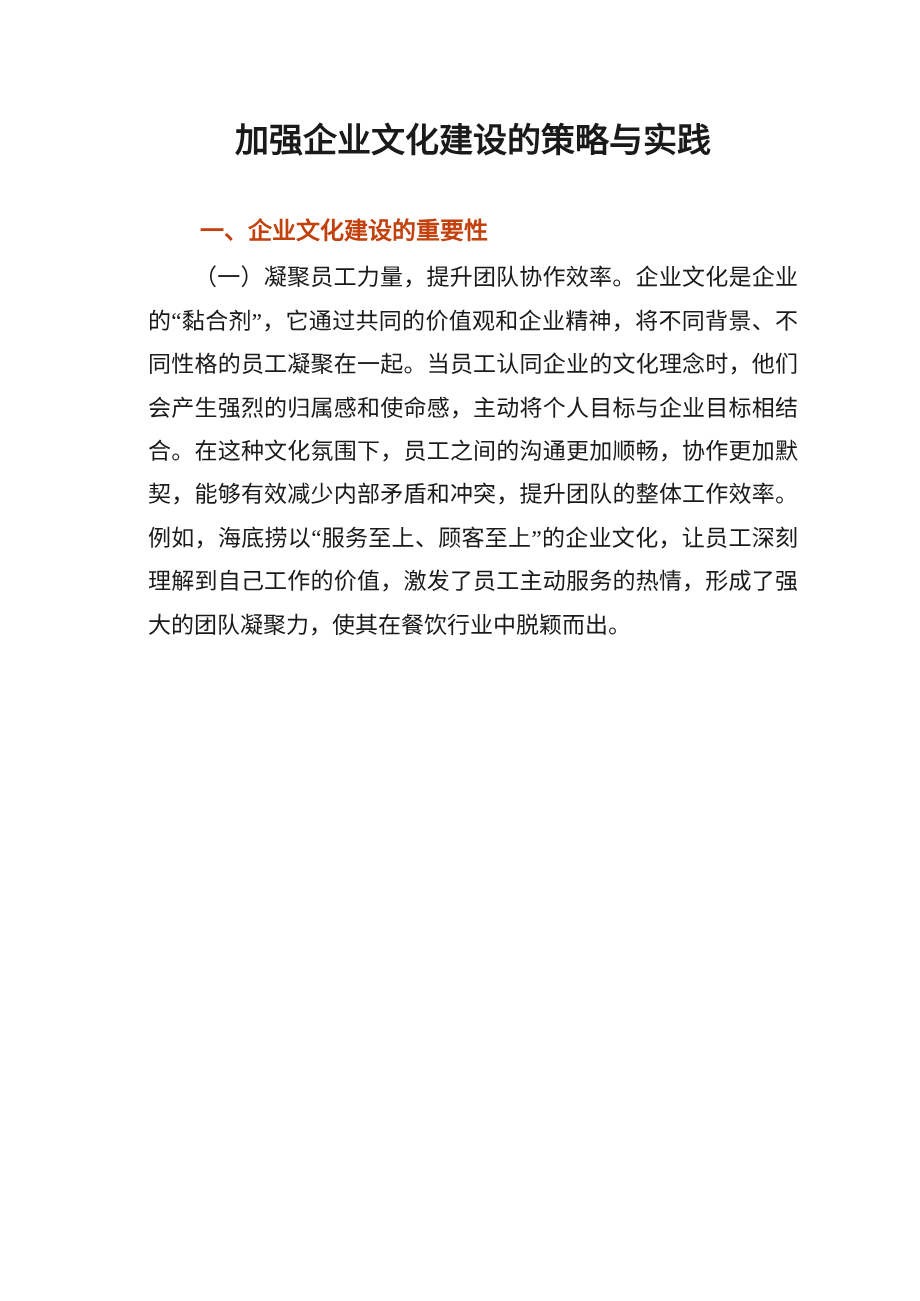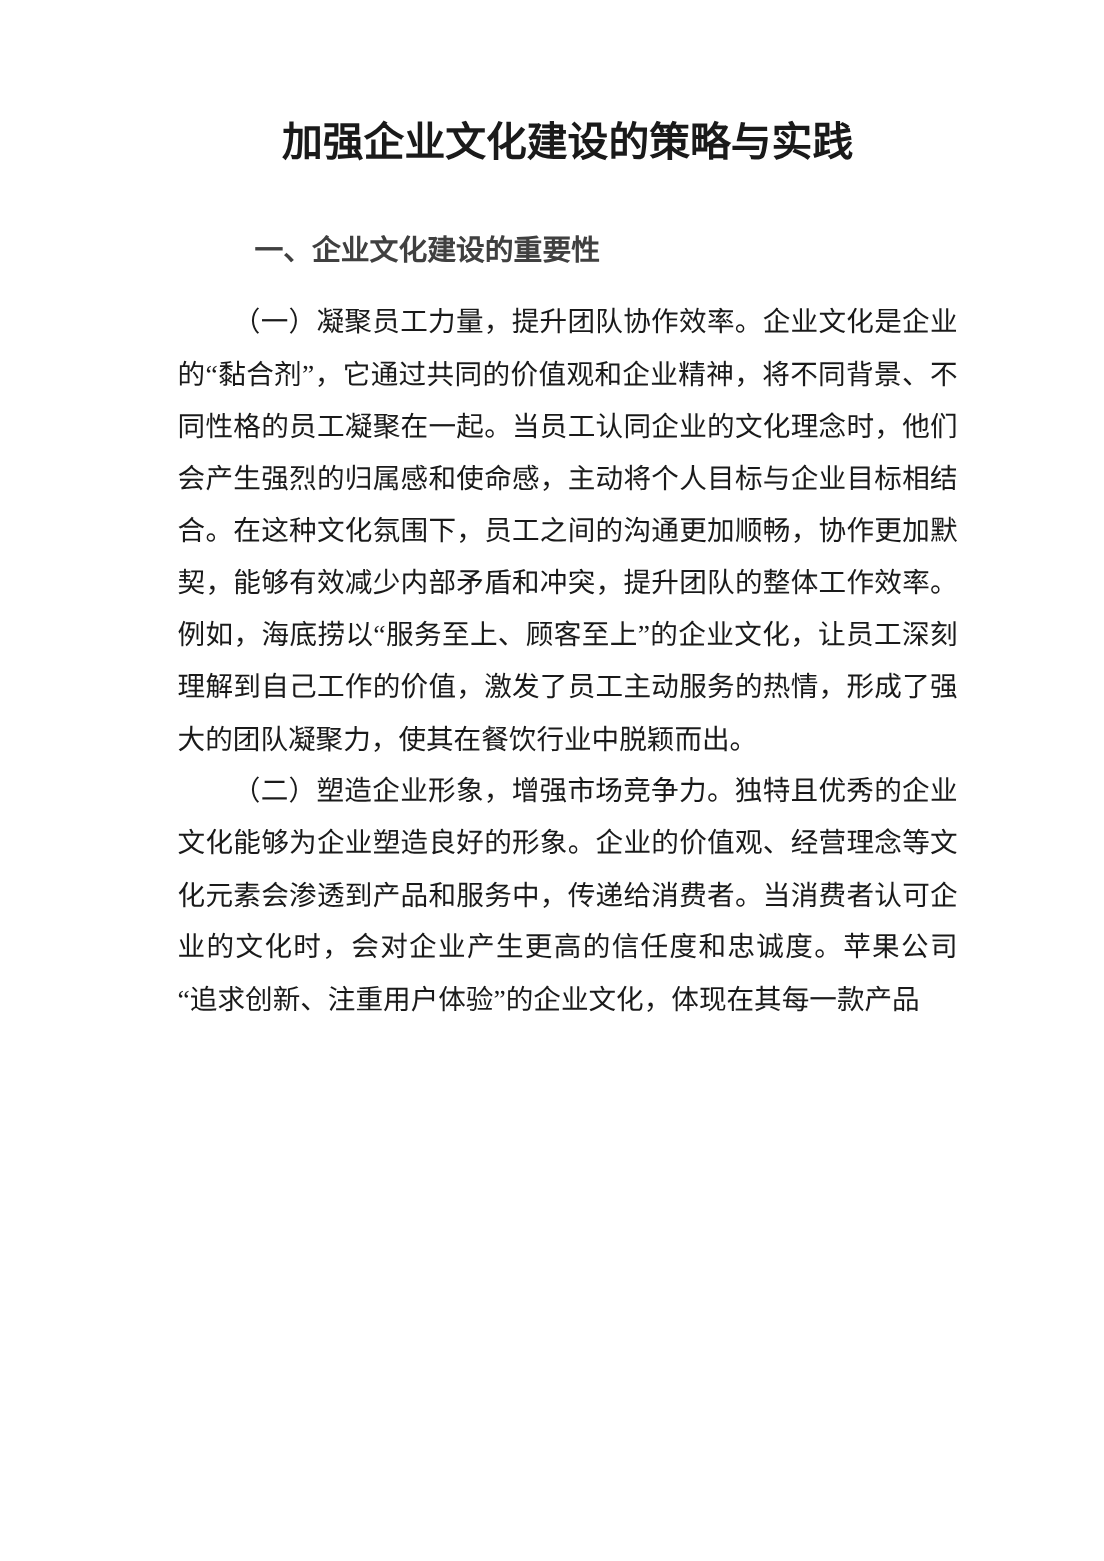"加强企业文化建设的策略与实践" .content { padding-top: 78px -> 115px; top: 16px -> 0 }
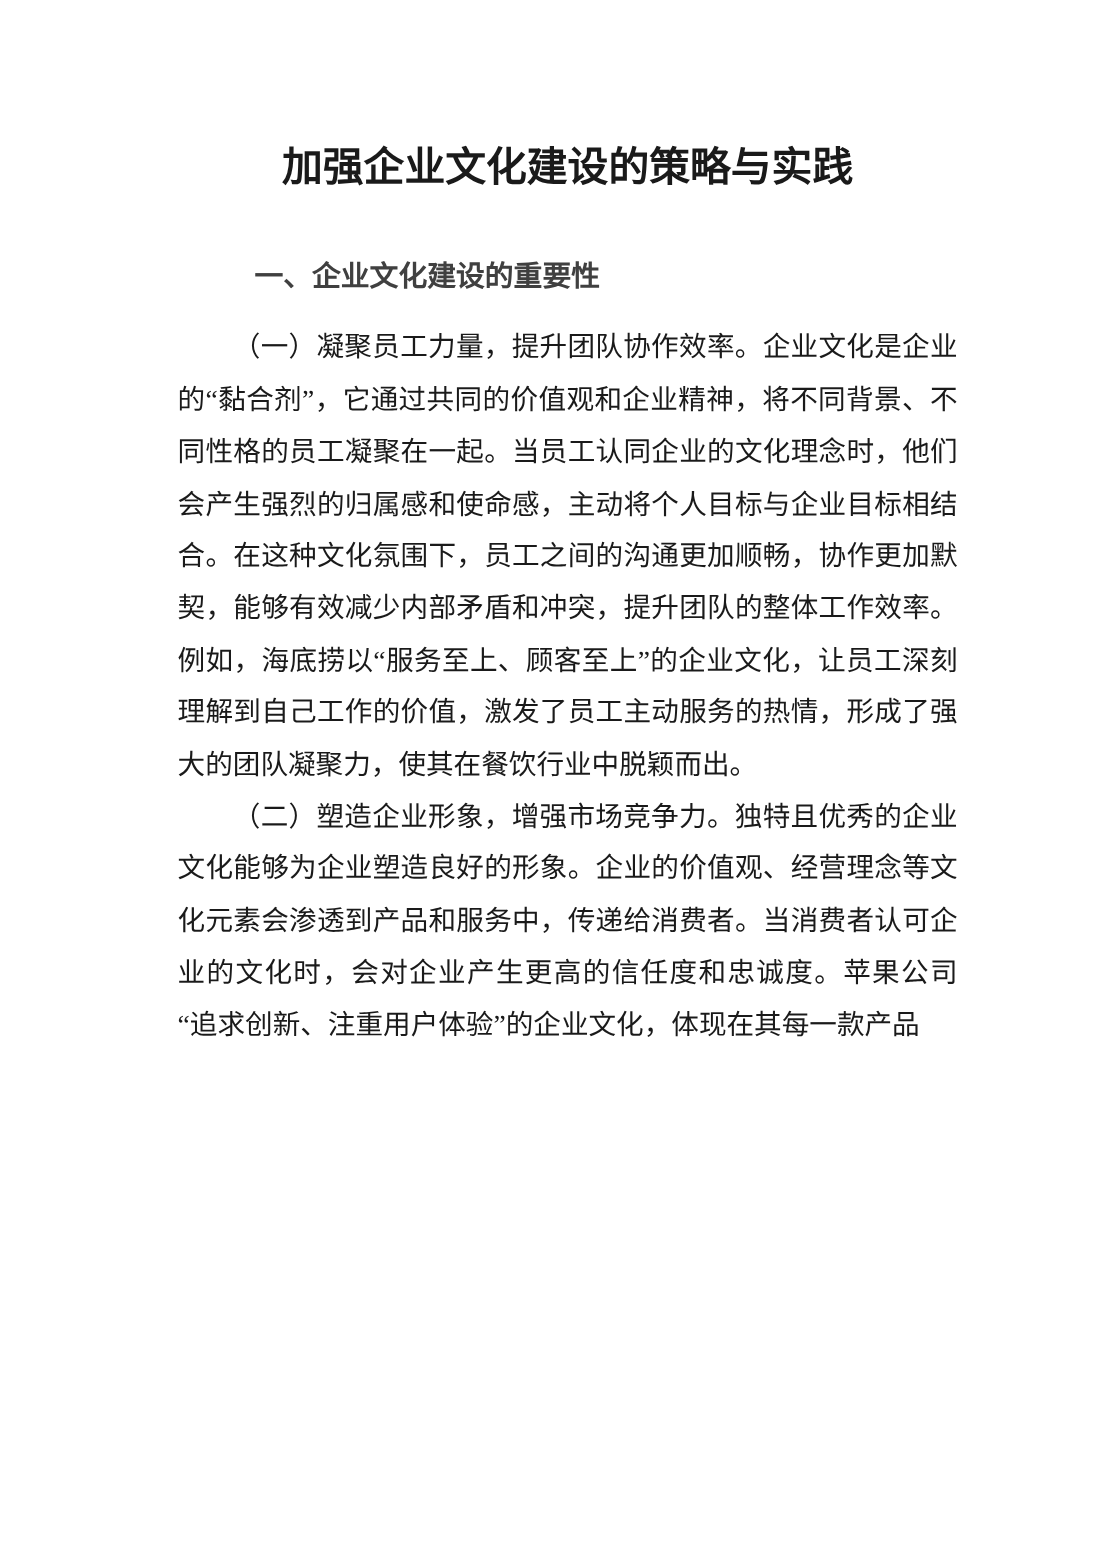"一、企业文化建设的重要性" .heading { color: #404040 -> #c2410c; margin: 16px -> 4px }
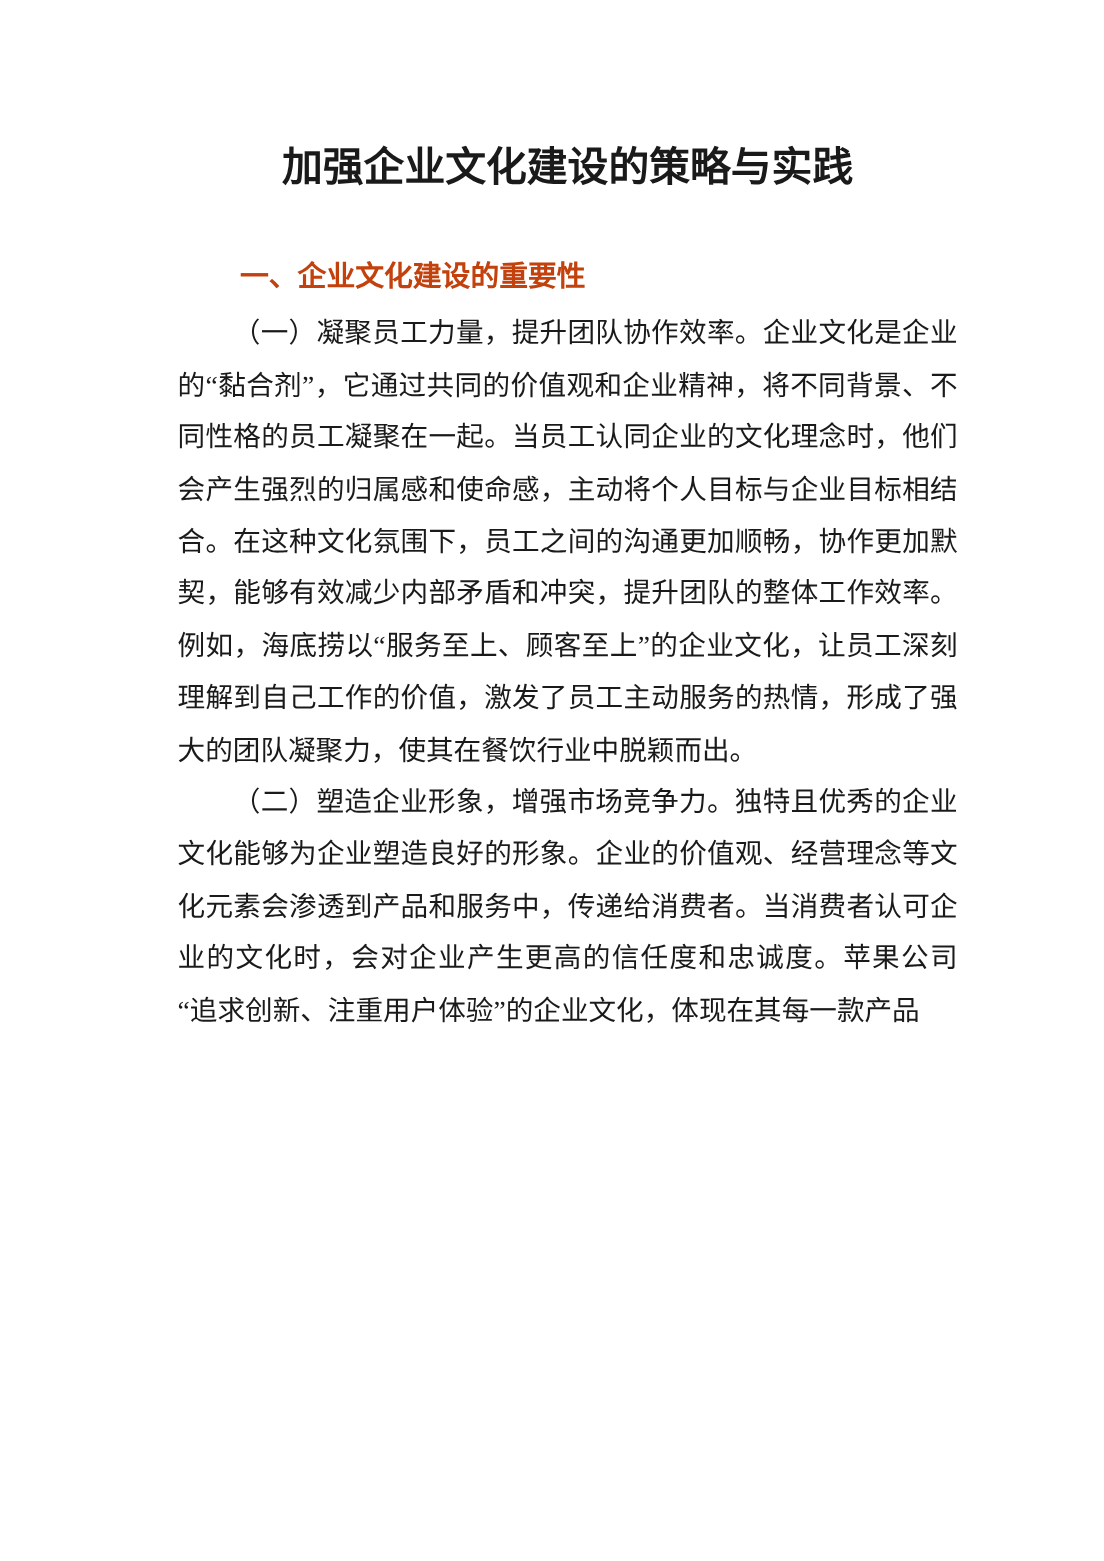"（二）塑造企业形象，增强市场竞争力。独特且优秀的企业文化能够为企业塑造良好的形象" p.para { html: <p>（二）塑造企业形象，增强市场竞争力。独特且优秀的企业文化能够为企业塑造良好的形象。企业的价值观、经营理念等文化元素会渗透到产品和服务中，传递给消费者。当消费者认可企业的文化时，会对企业产生更高的信任度和忠诚度。苹果公司“追求创新、注重用户体验”的企业文化，体现在其每一款产品</p> -> none }
